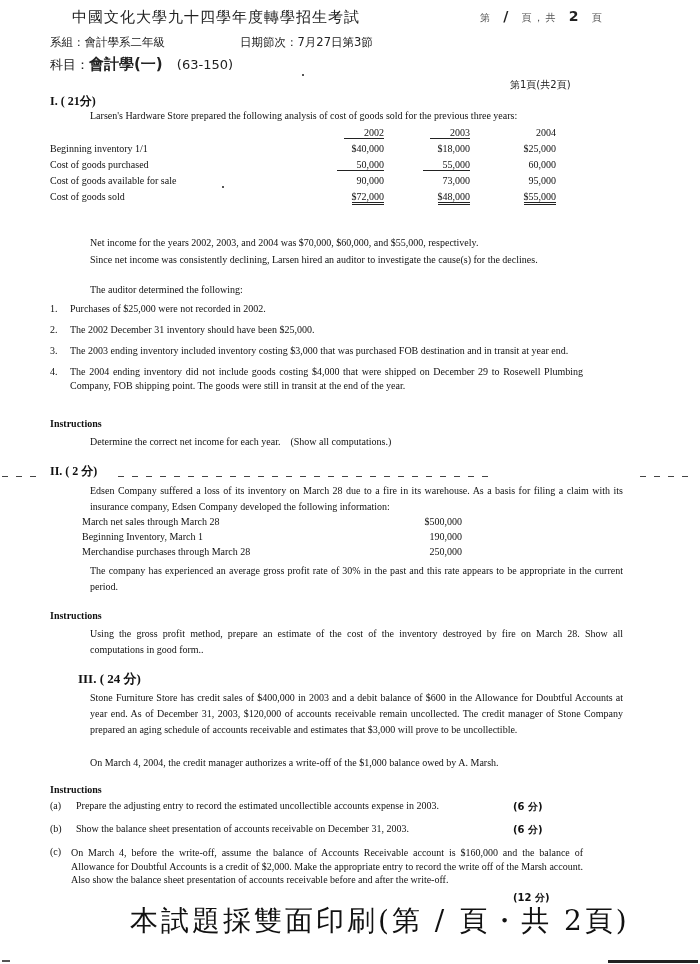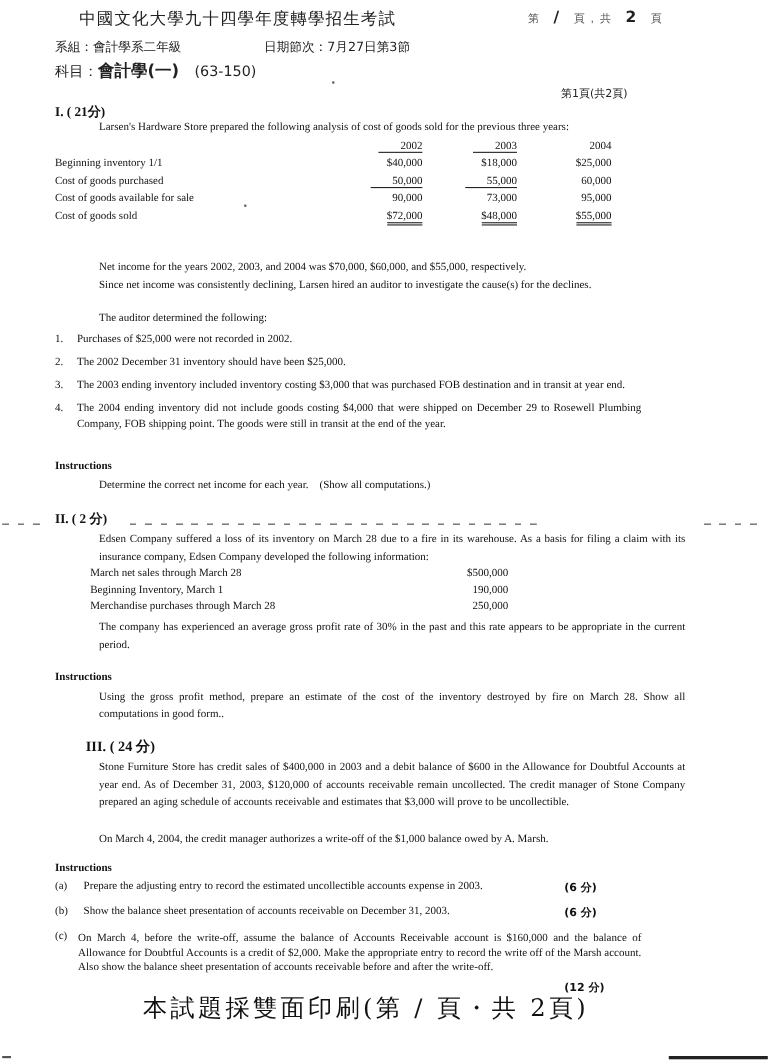"本試題採雙面印刷(第 / 頁・共 2頁)" .footer { font-size: 22px -> 28px }
